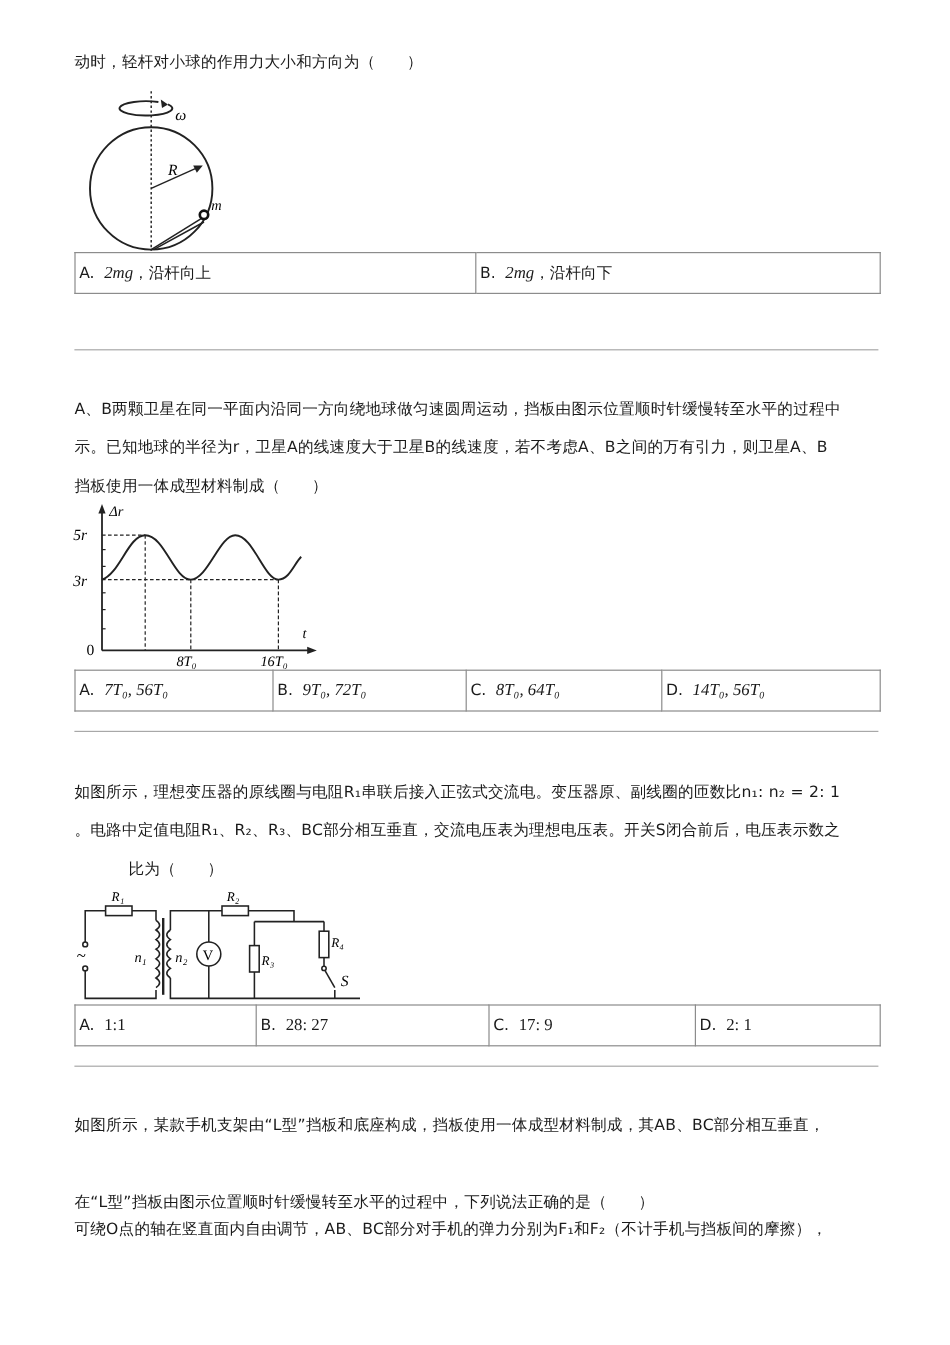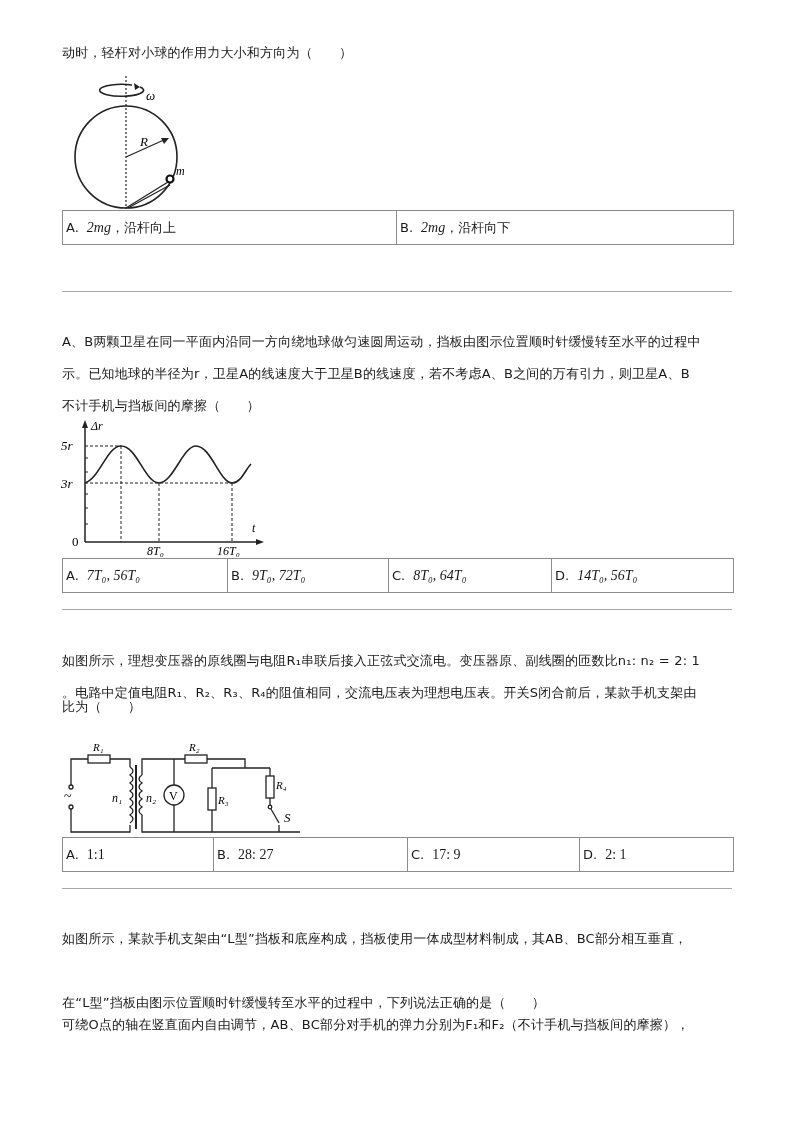"不计手机与挡板间的摩擦（ ）" div.line { text: 不计手机与挡板间的摩擦 -> 挡板使用一体成型材料制成 }
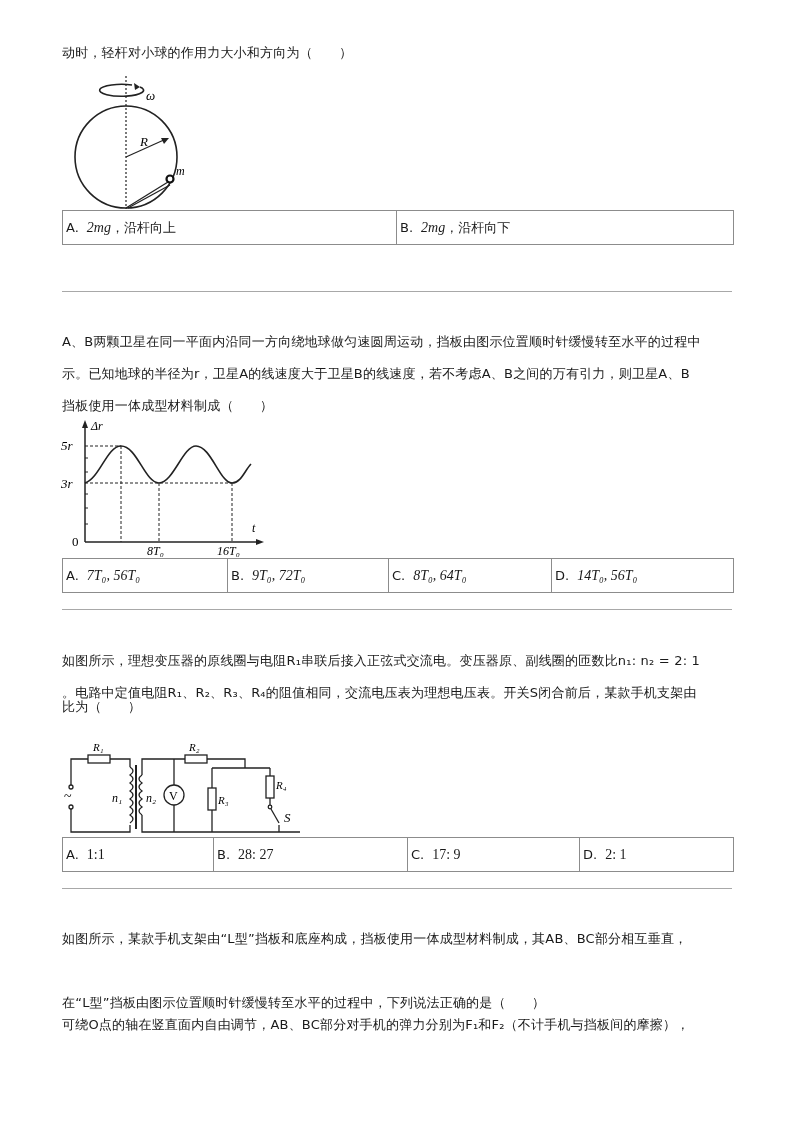"。电路中定值电阻R₁、R₂、R₃、R₄的阻值相同，交流电压表为理想电压表。开关S" div.line { text: R₄的阻值相同，交流电压表为理想电压表。开关S闭合前后，某款手机支架由 -> BC部分相互垂直，交流电压表为理想电压表。开关S闭合前后，电压表示数之 }
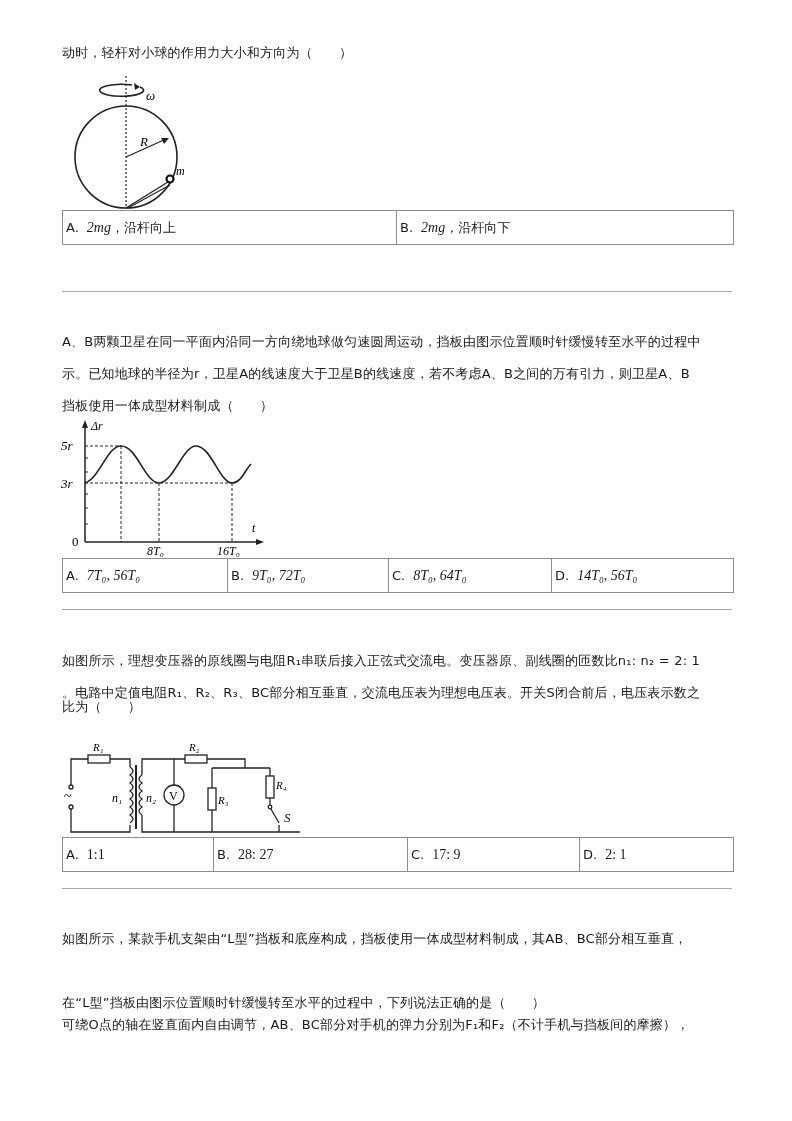"比为（ ）" div.line { margin-left: none -> 45px; top: 699px -> 717px }
